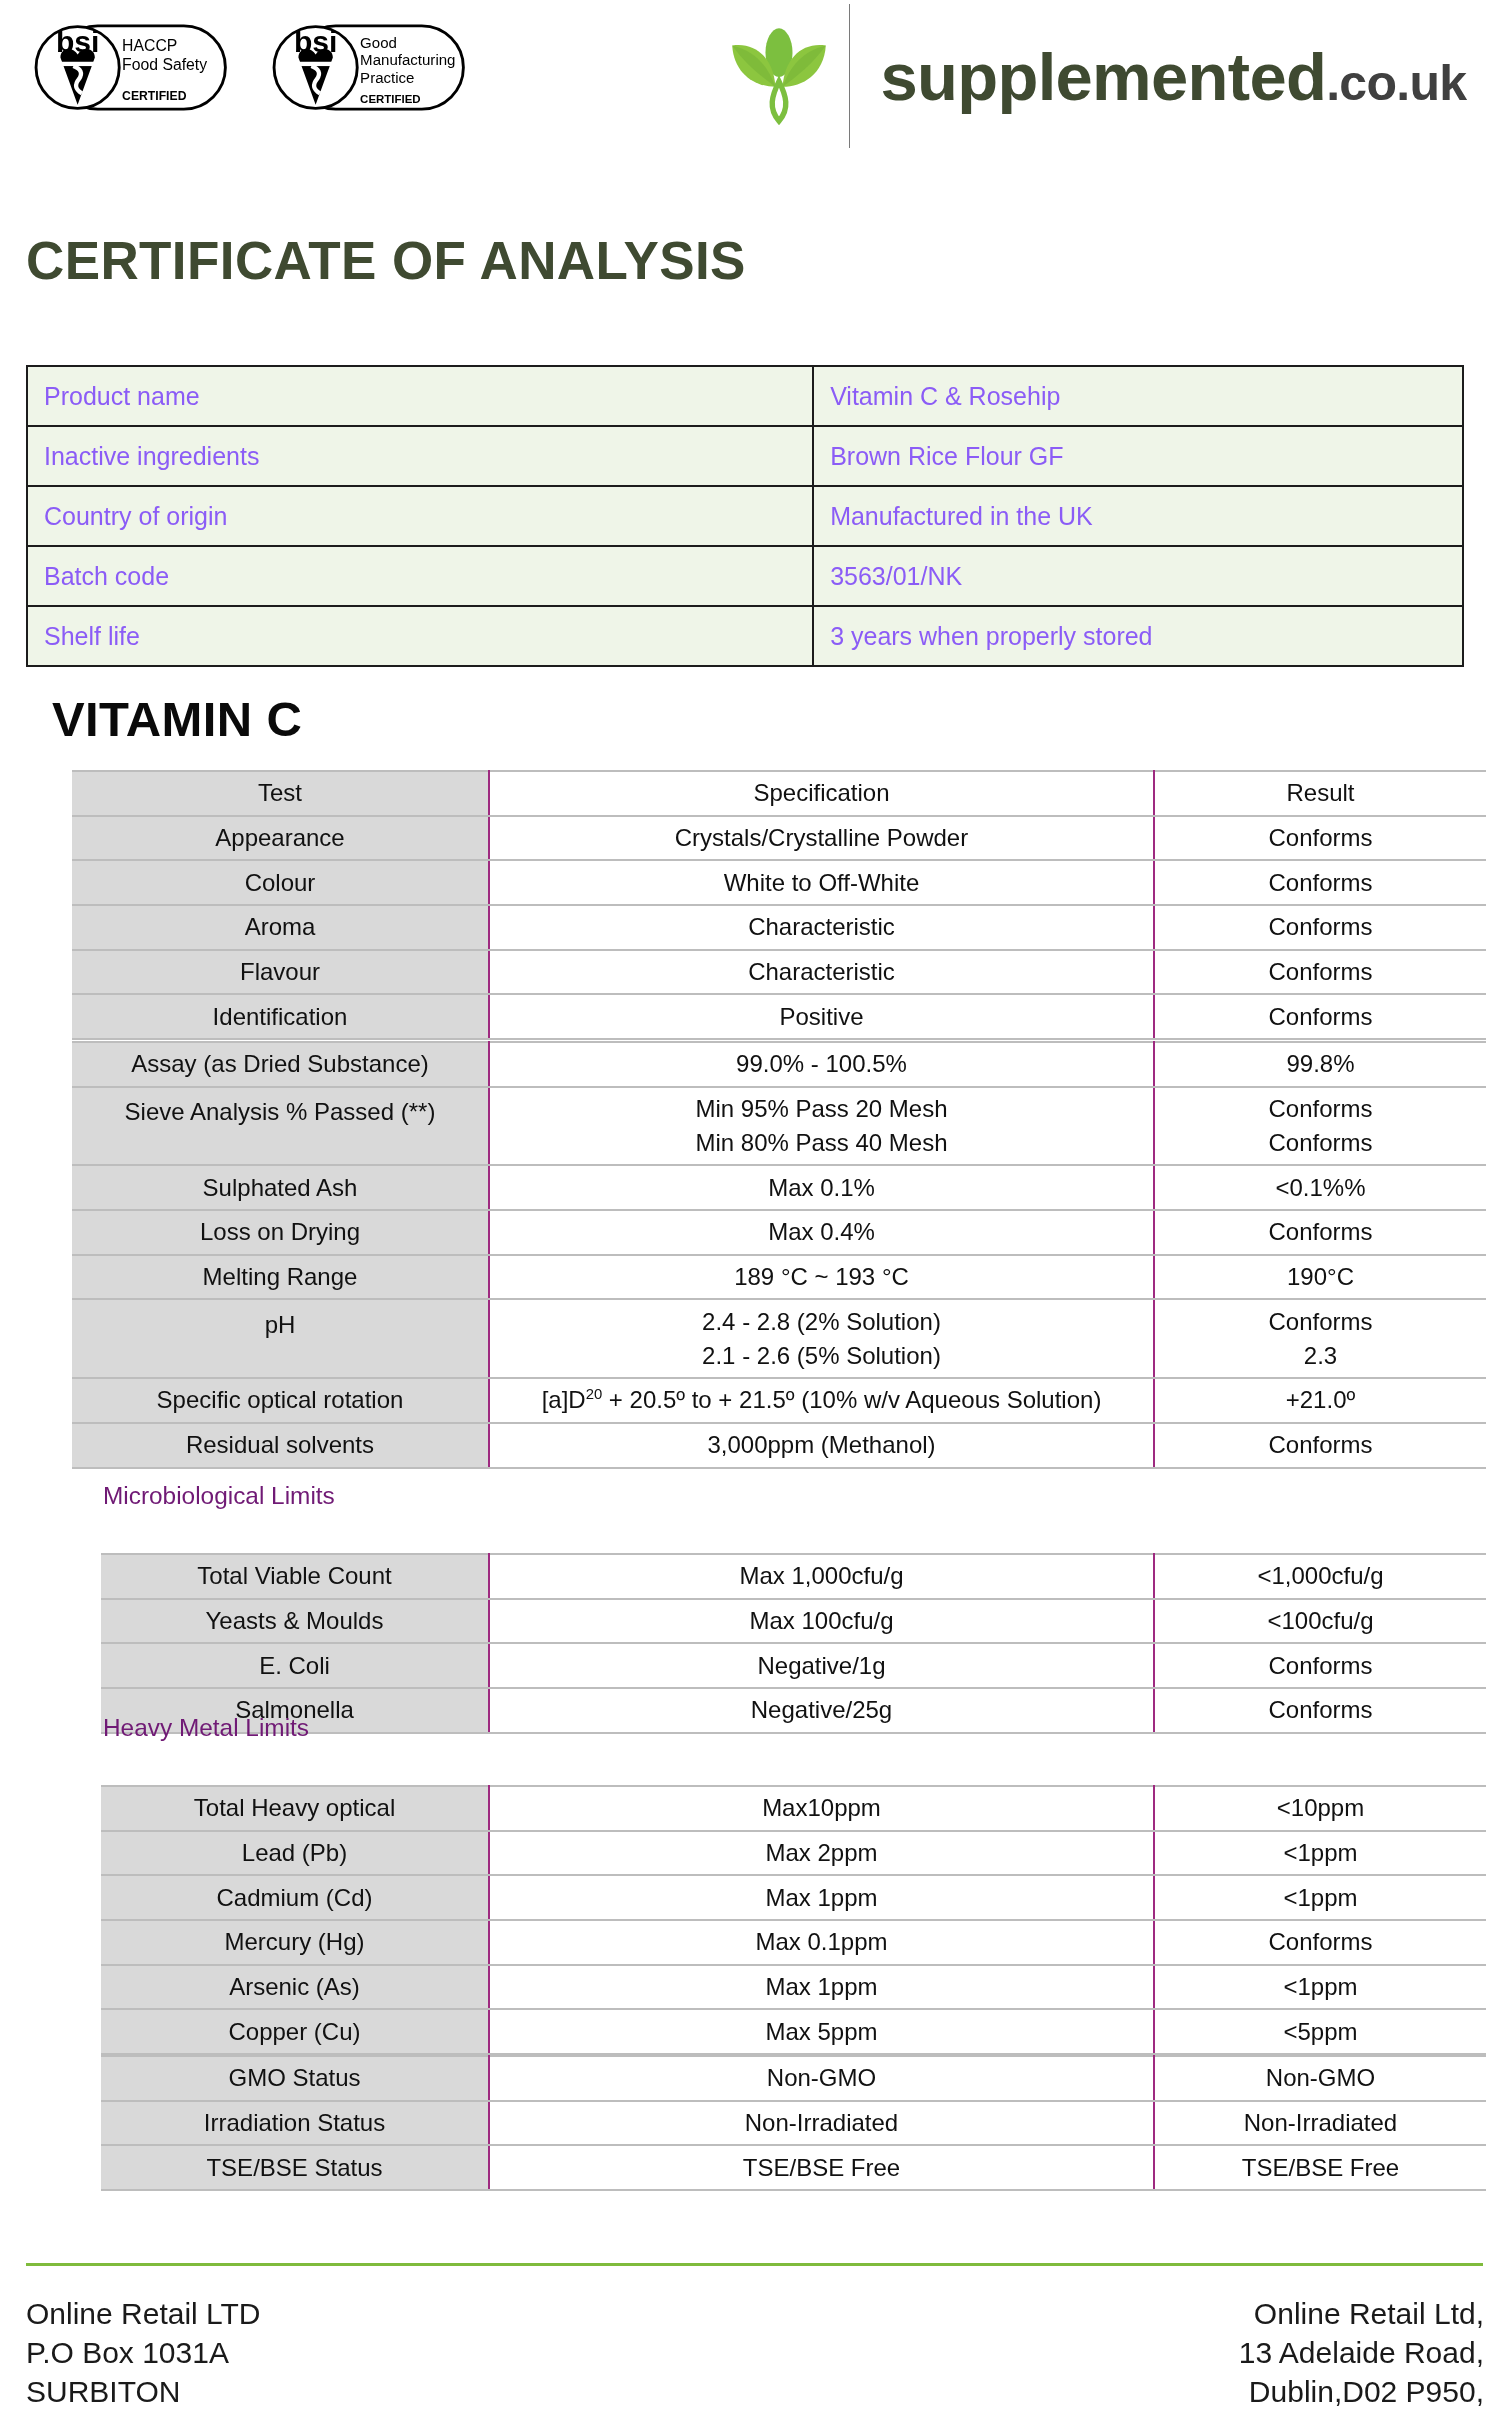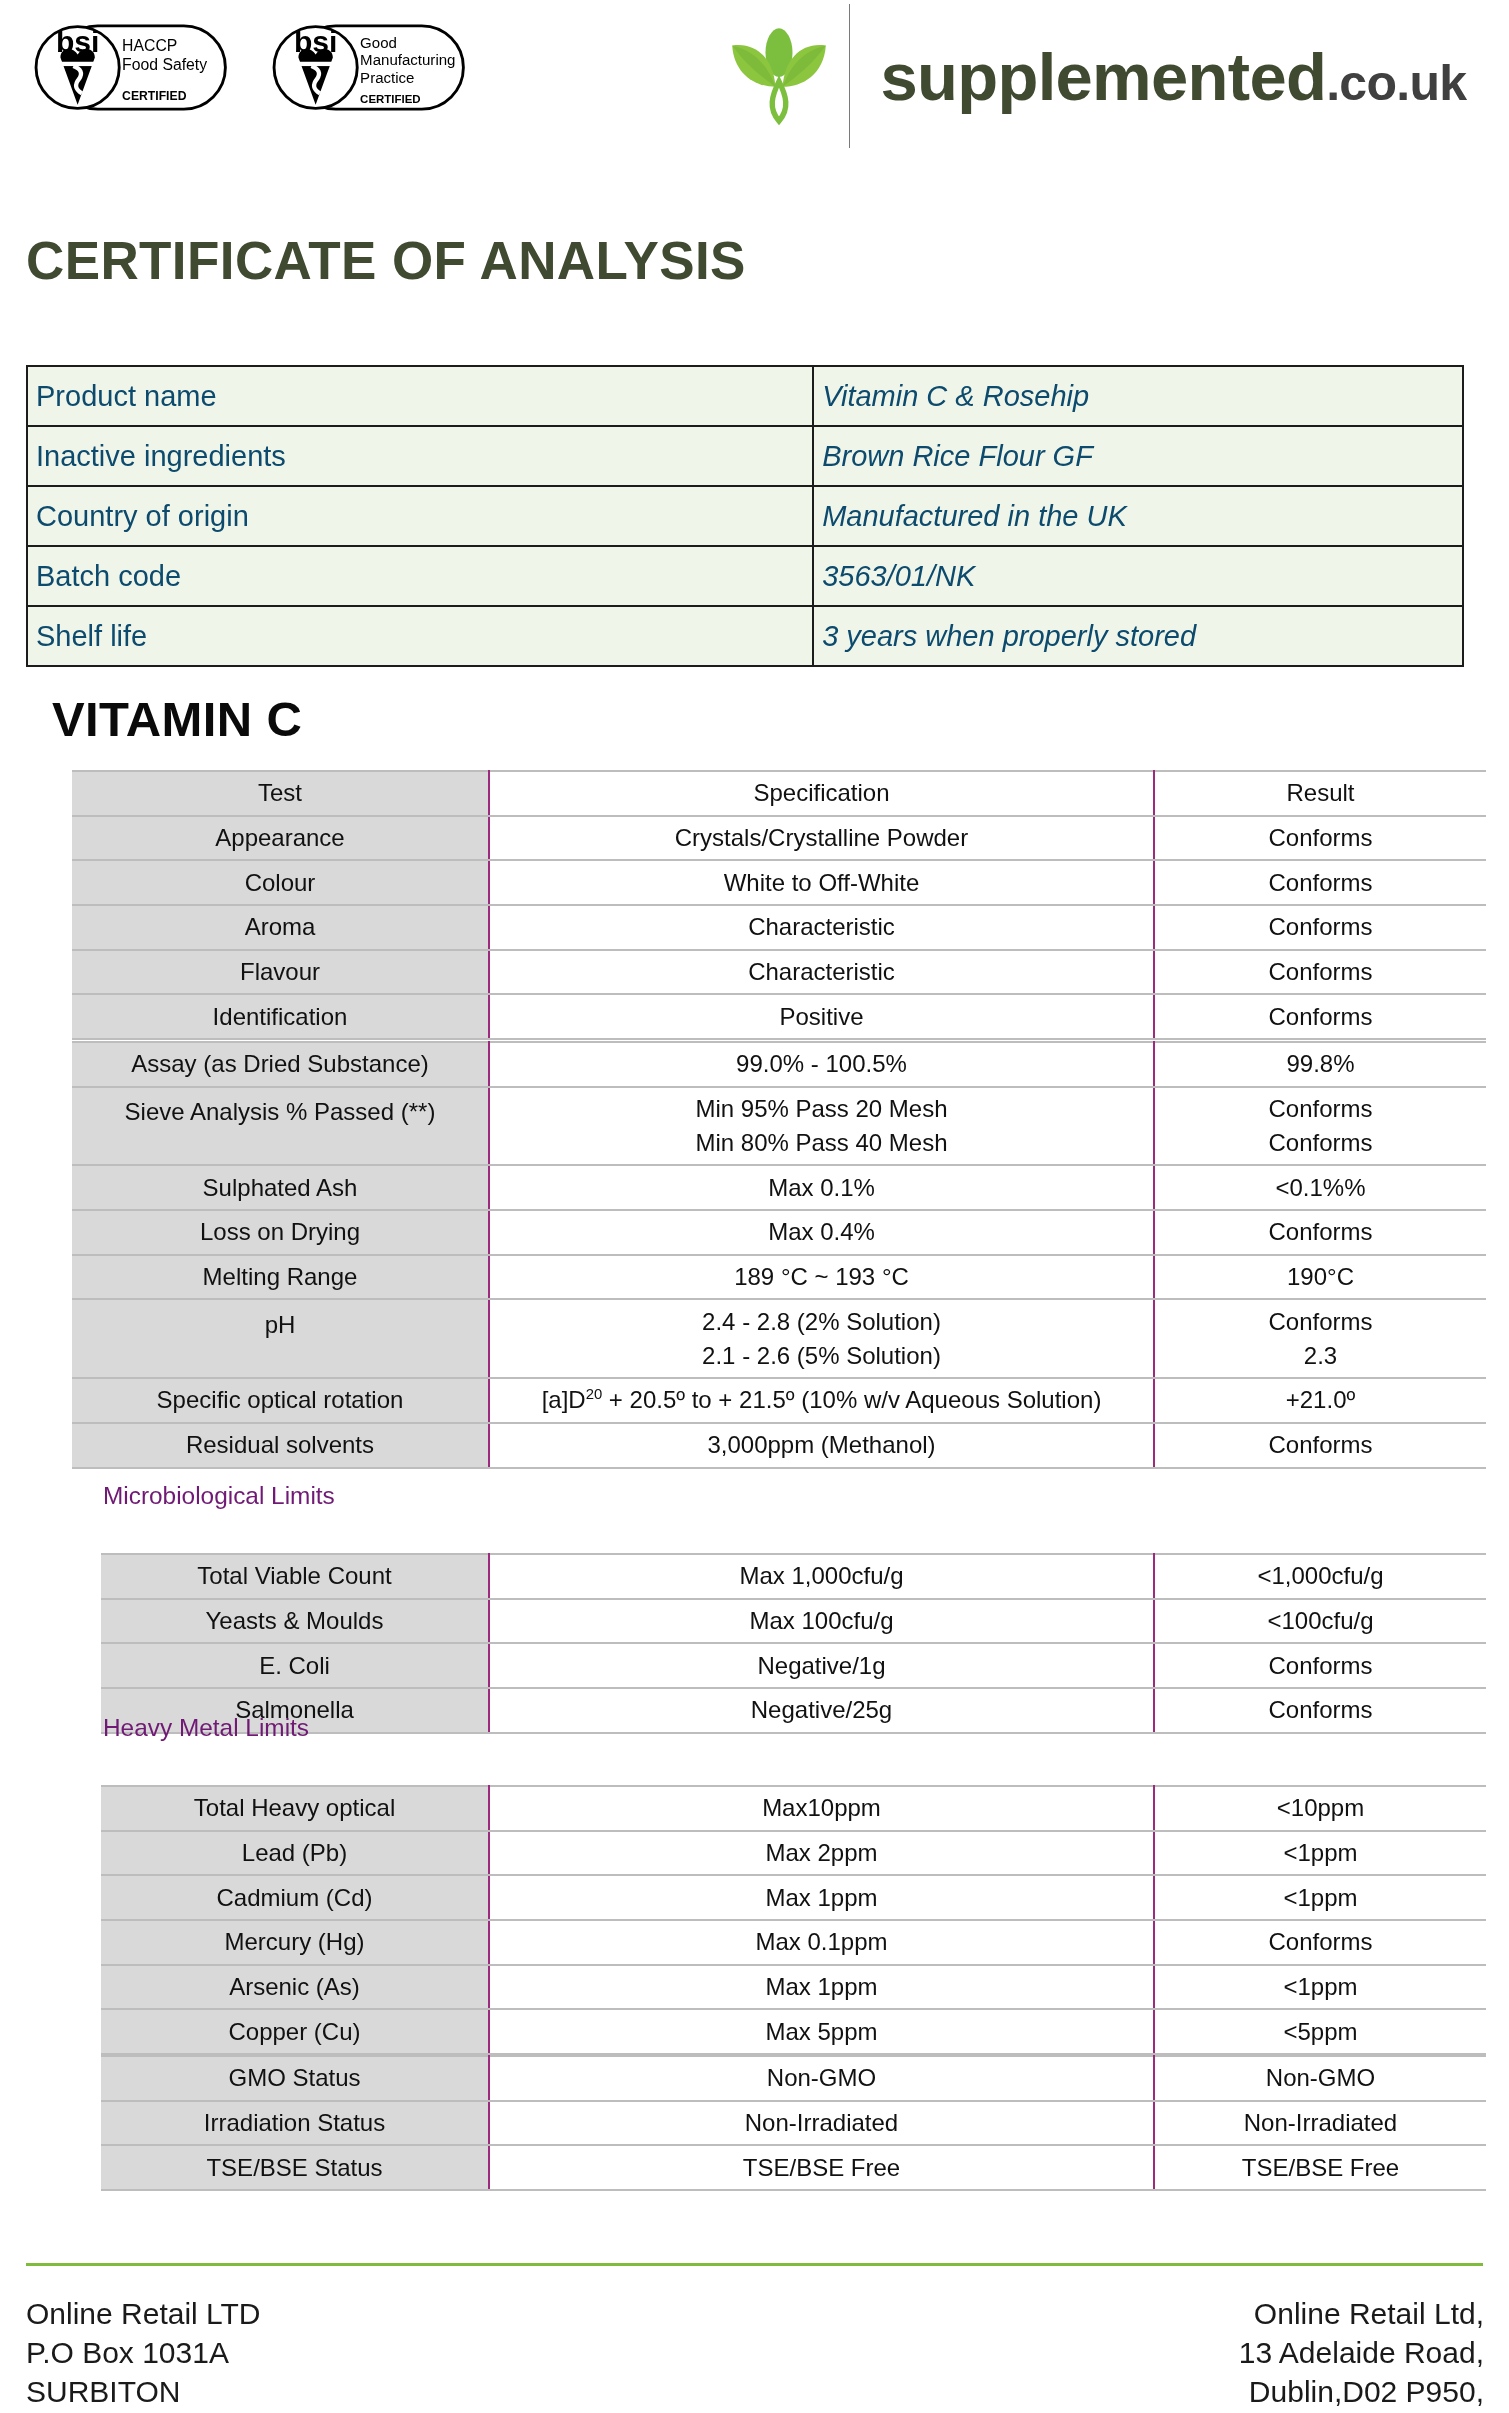"Product name" .info-table td { color: #0c4a6e -> #8b5cf6; font-size: 29px -> 25px; padding: 0 8px -> 0 16px }
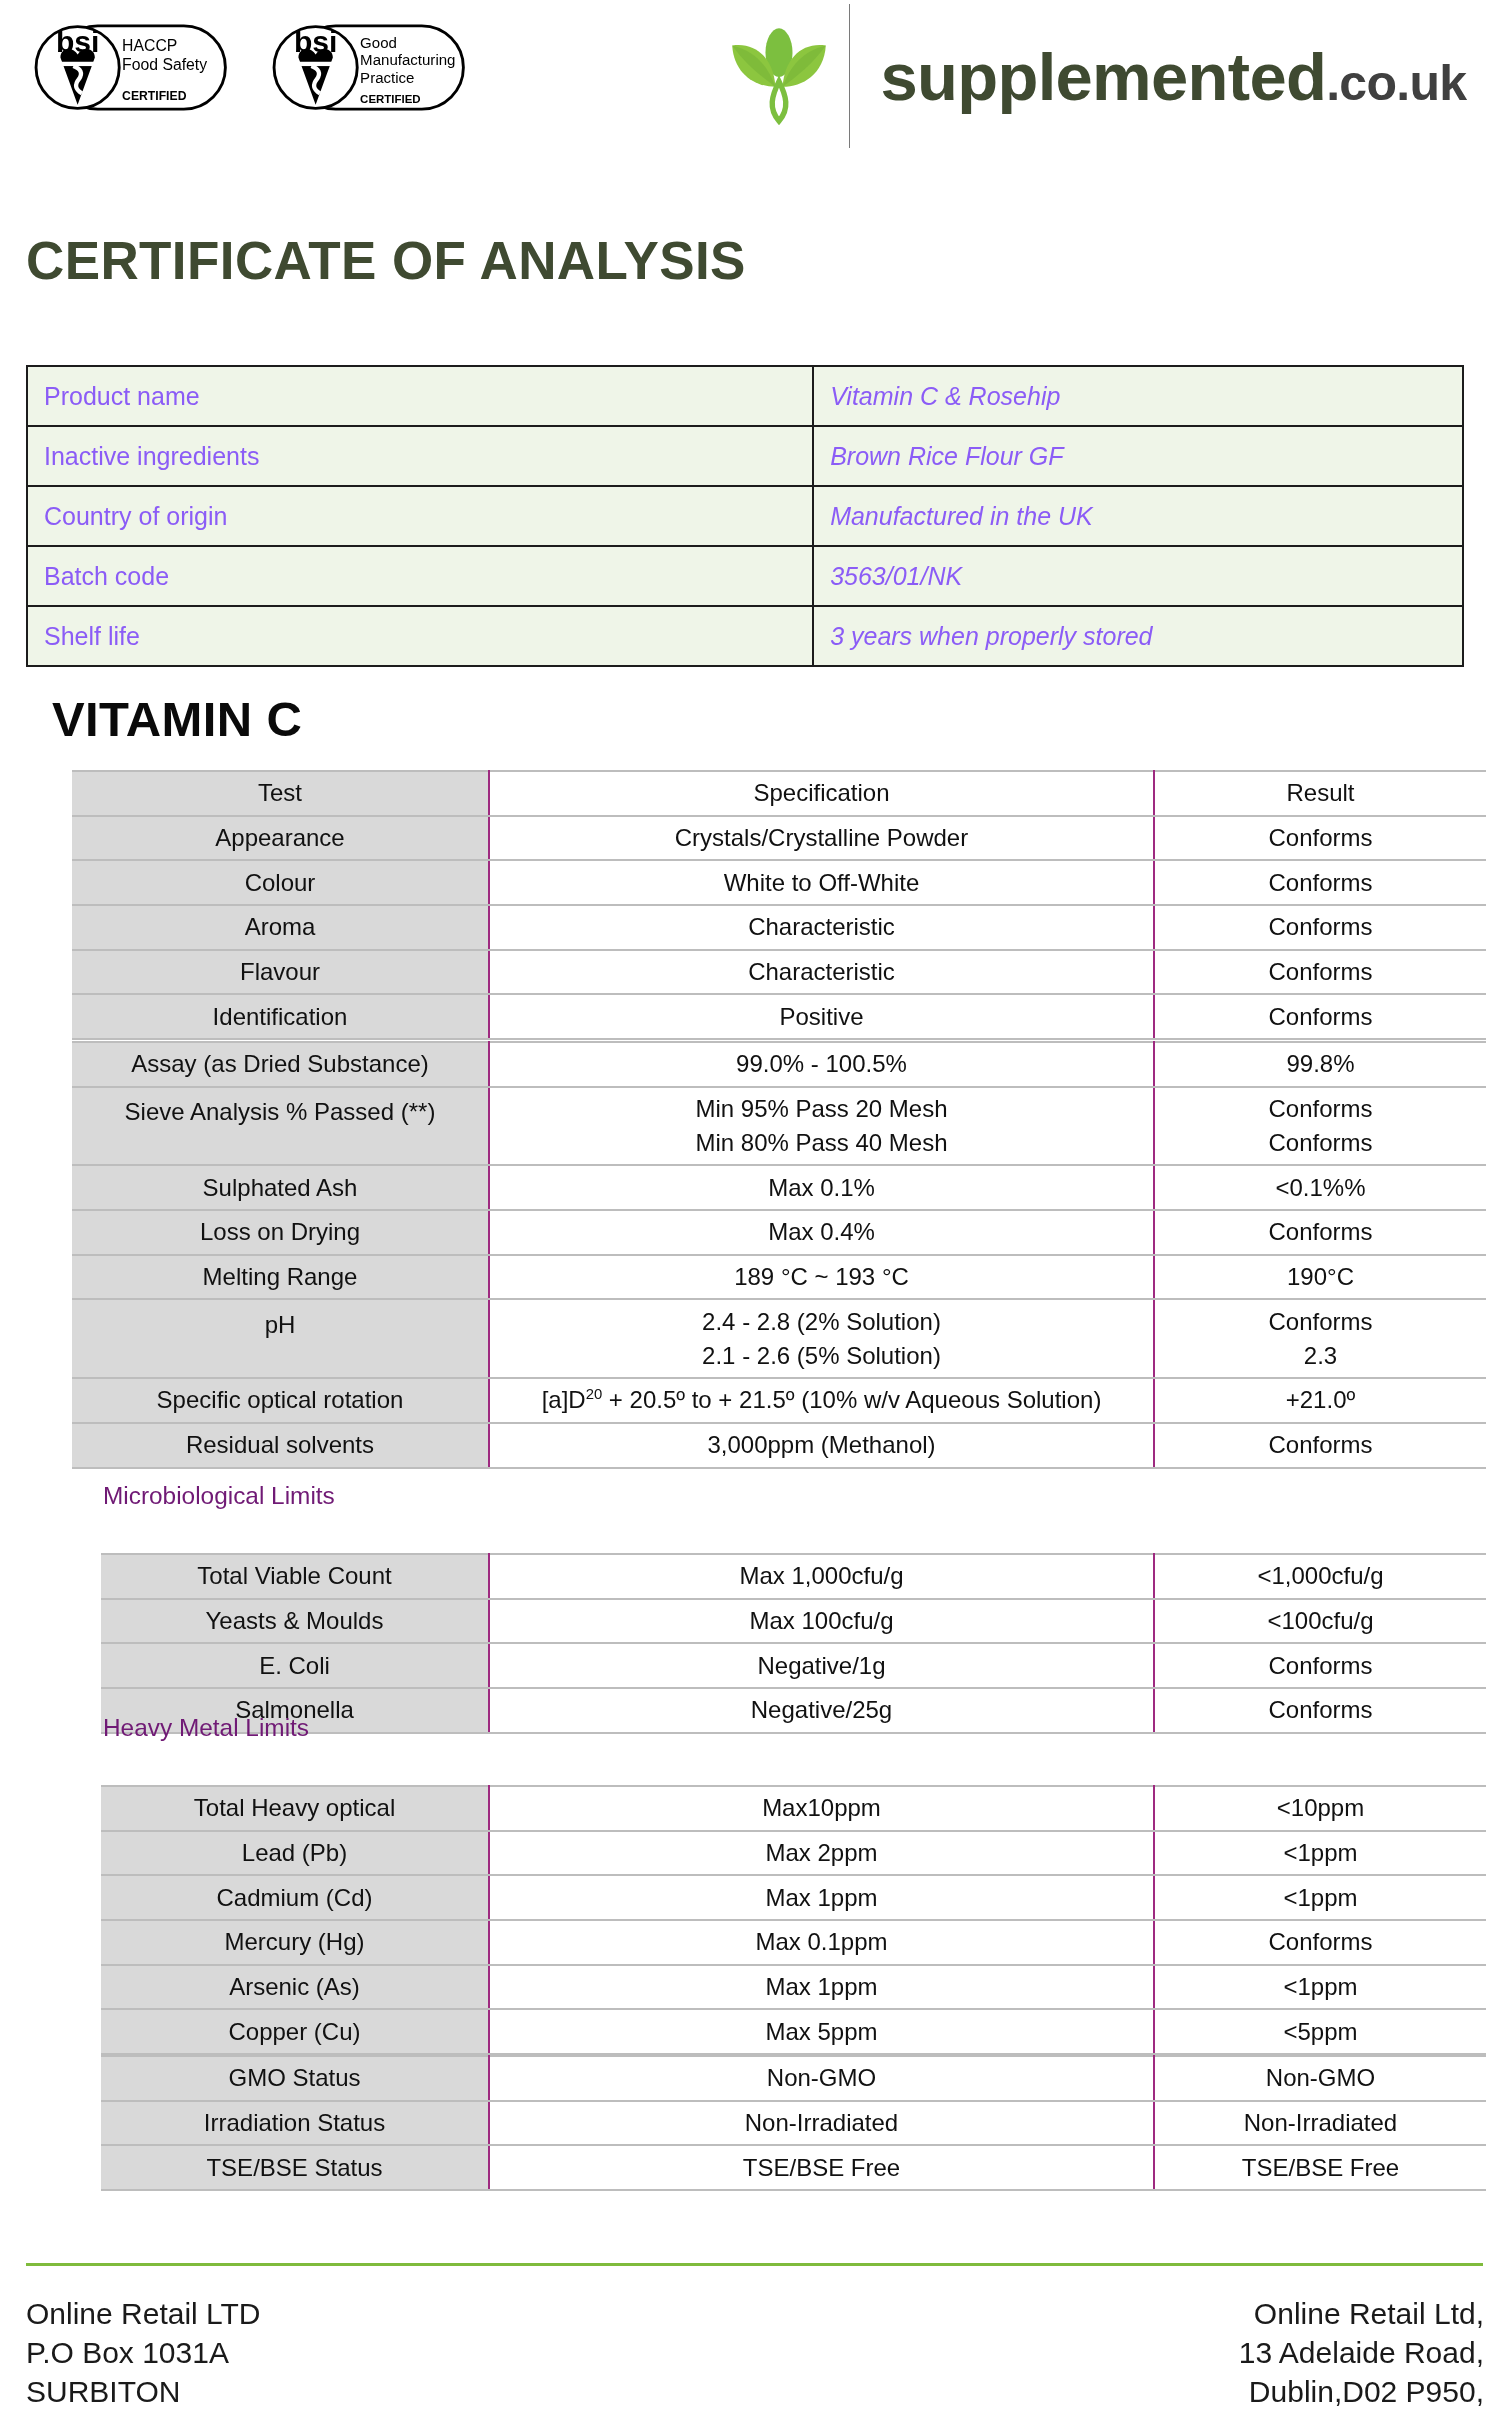"Vitamin C & Rosehip" .info-table td.value { font-style: italic -> none }
